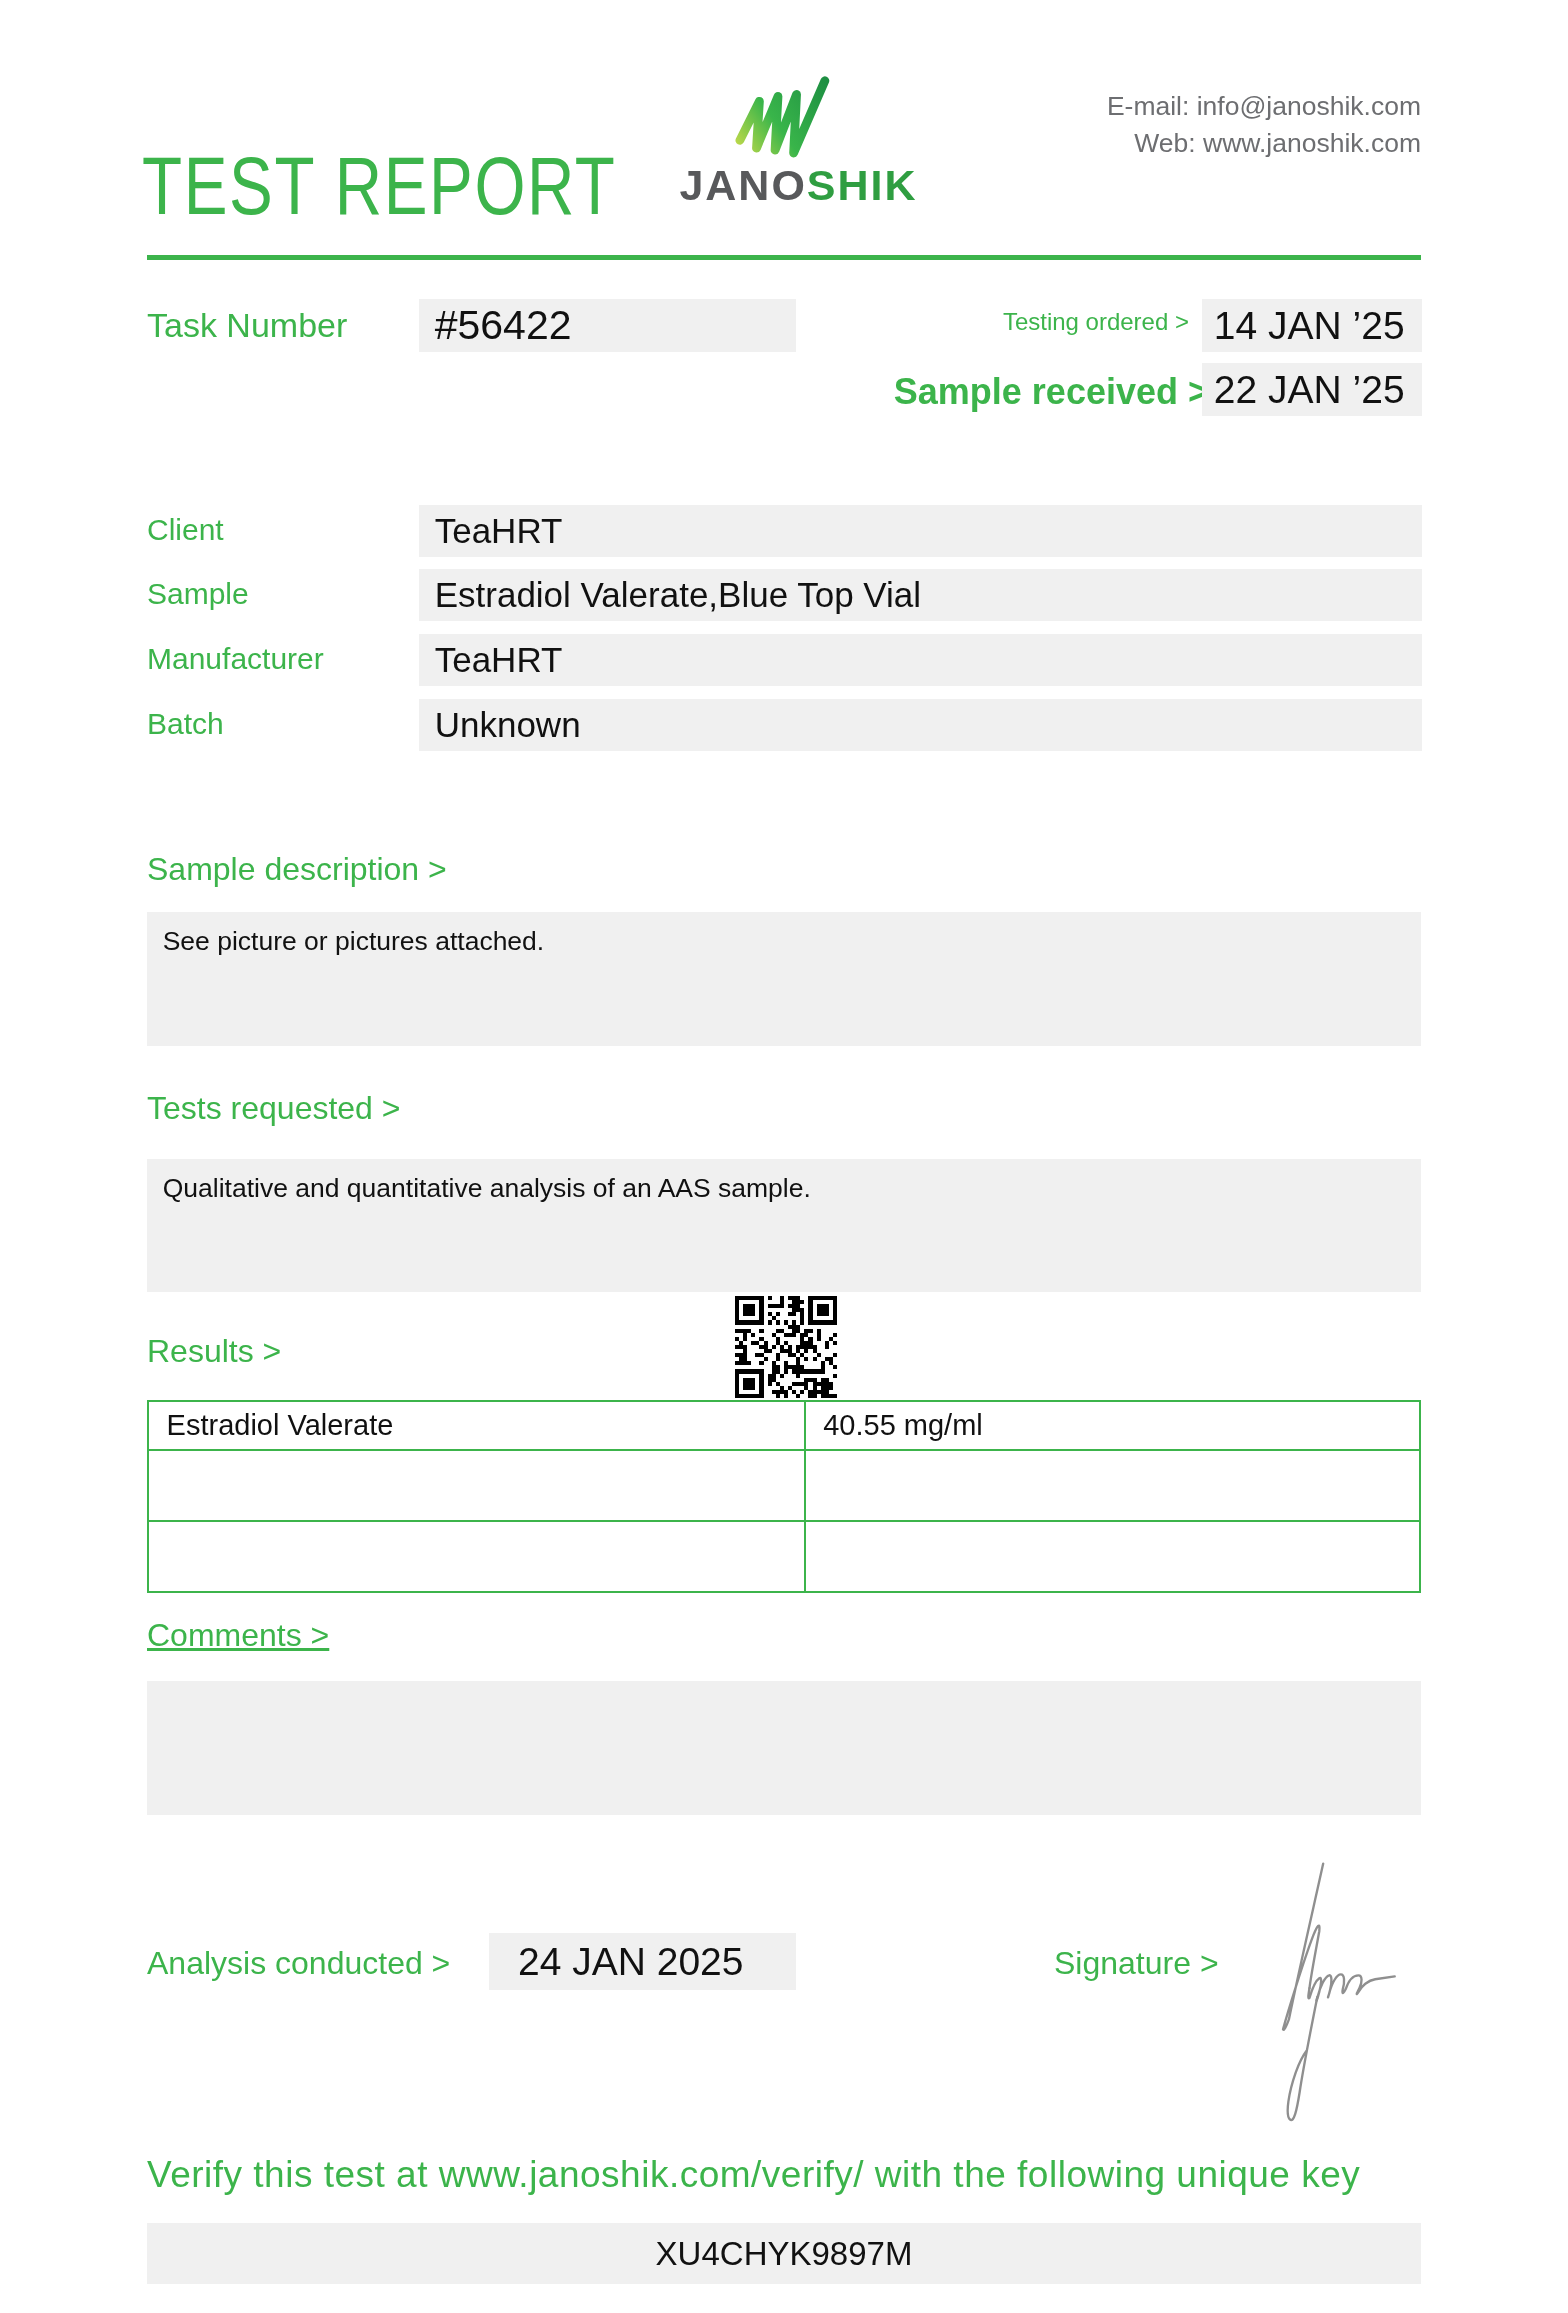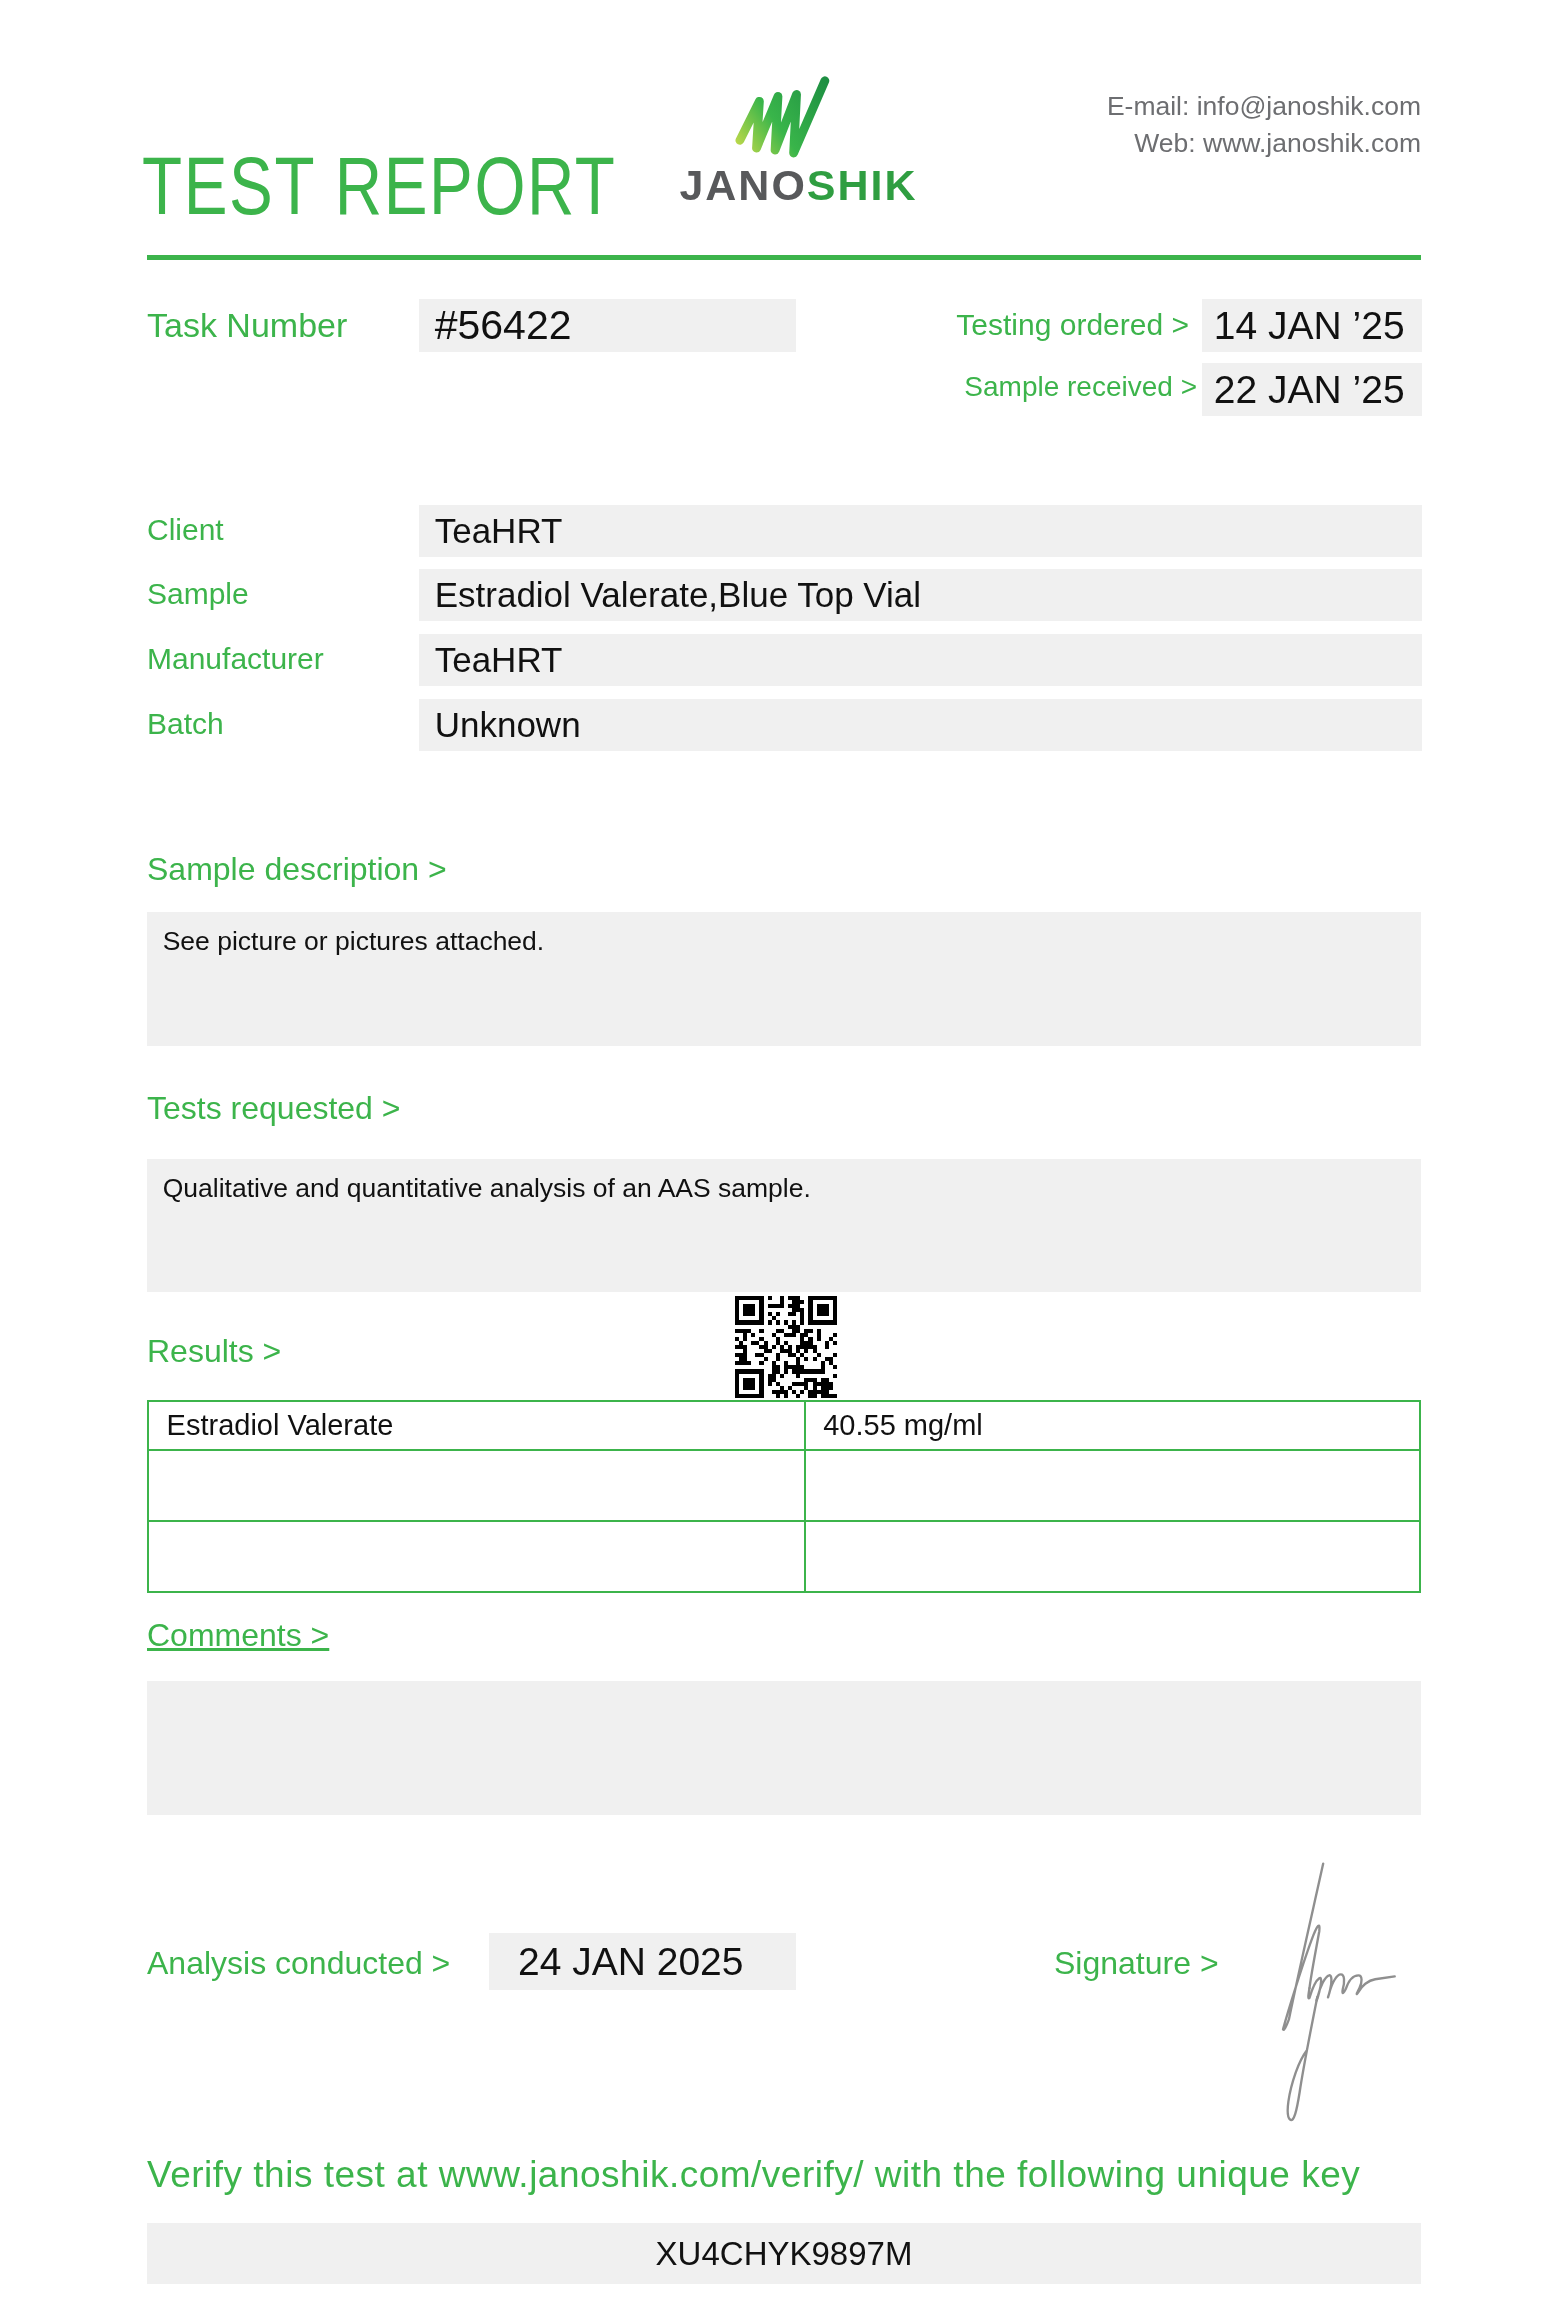"Testing ordered >" .ordered-label { font-size: 30px -> 24px }
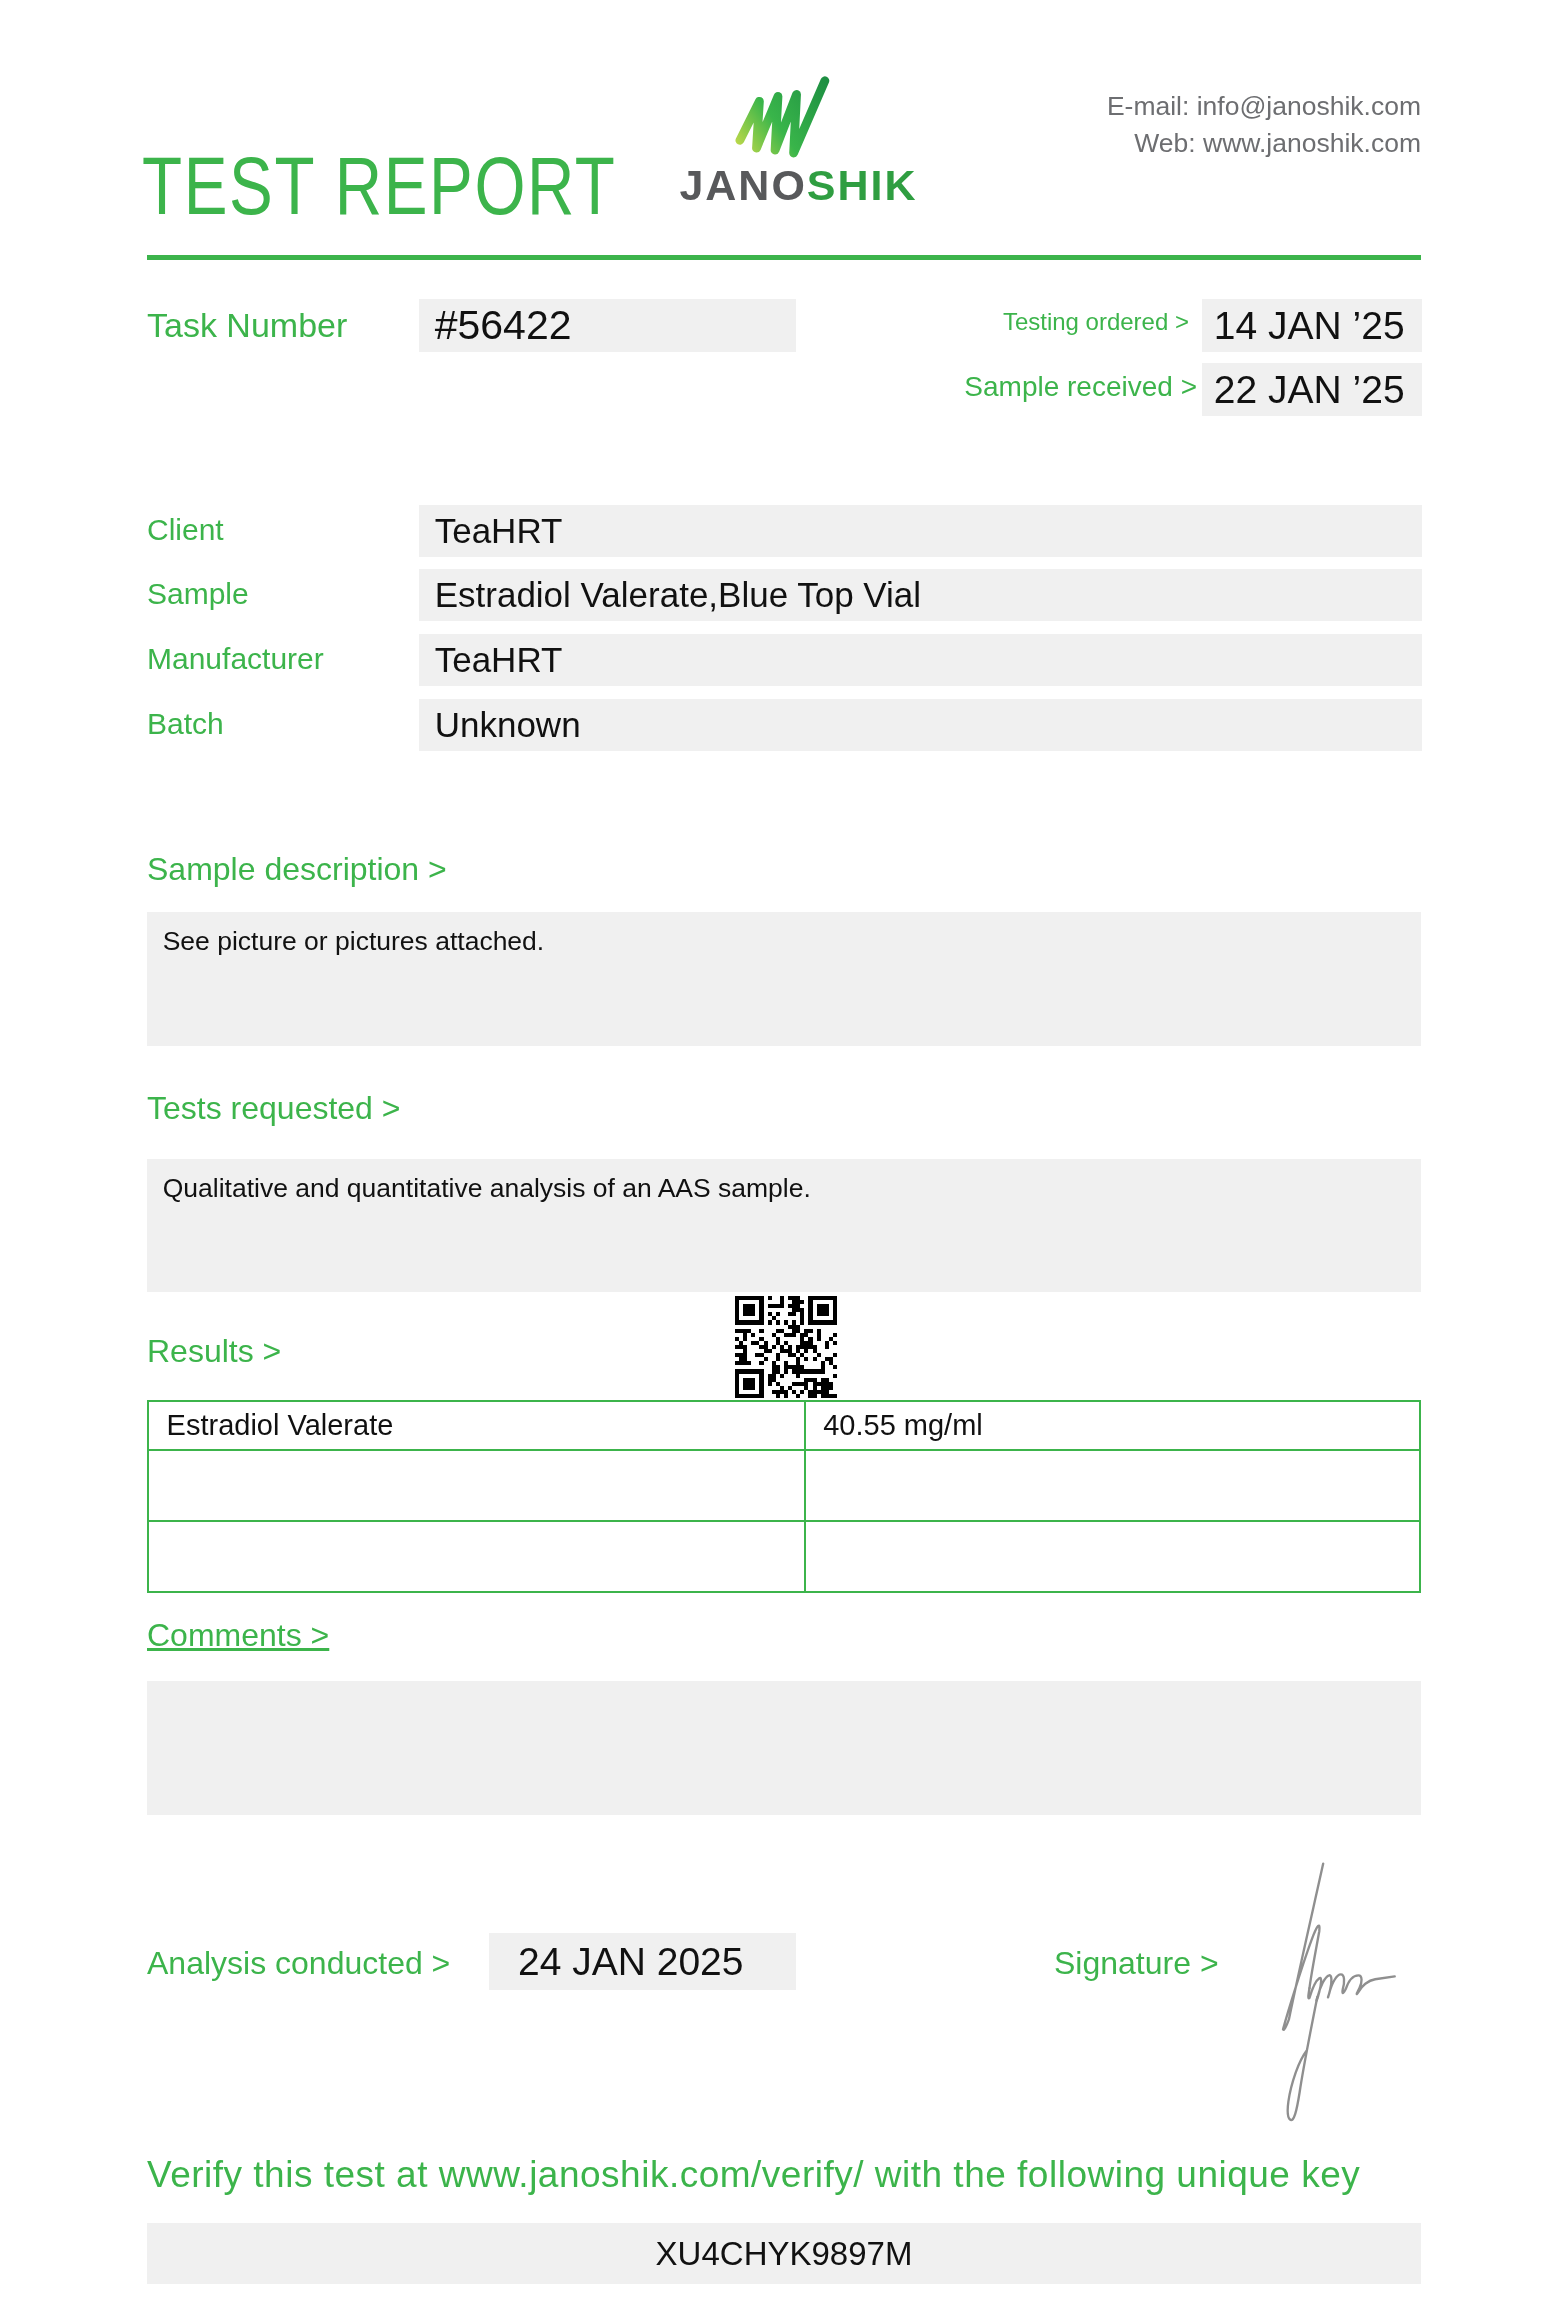"Sample received >" .received-label { font-size: 28px -> 36px; font-weight: none -> bold; right: 371px -> 359px }
